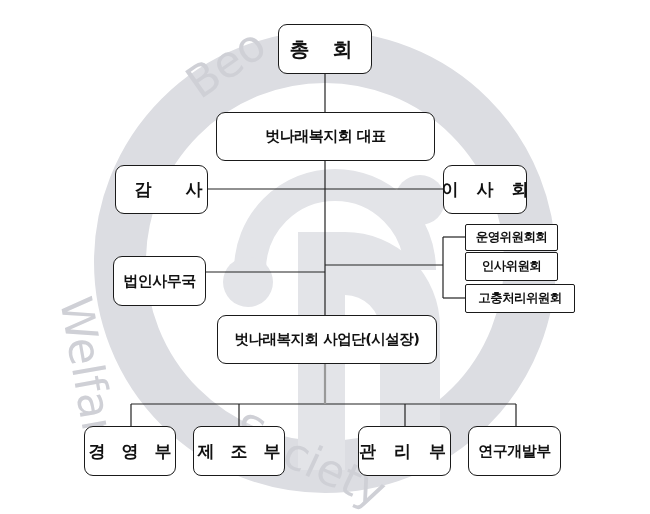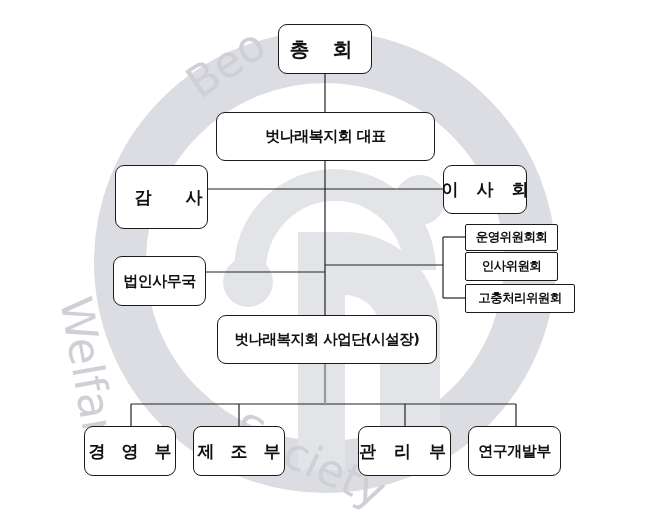"감 사" div.box { height: 64px -> 49px }
